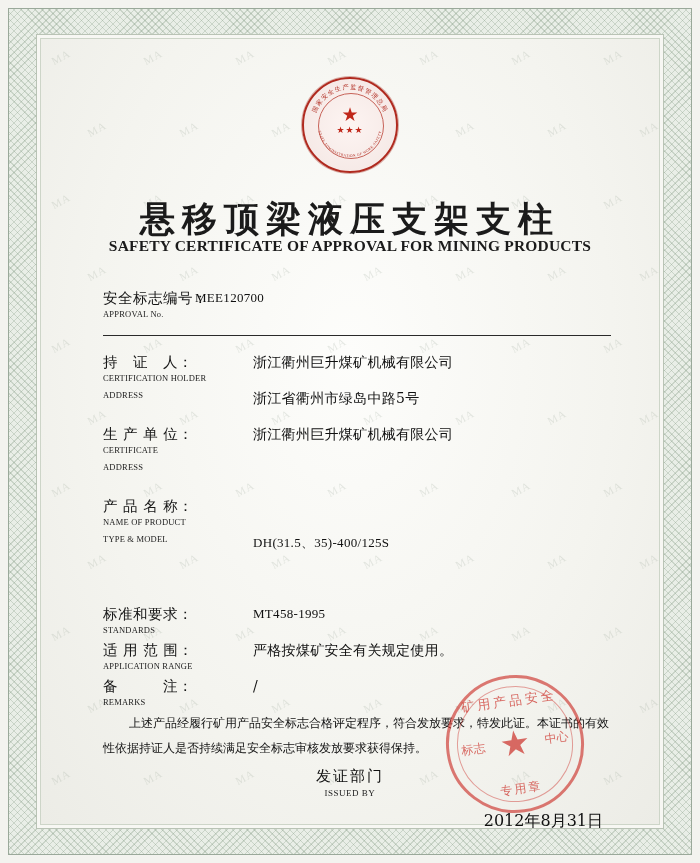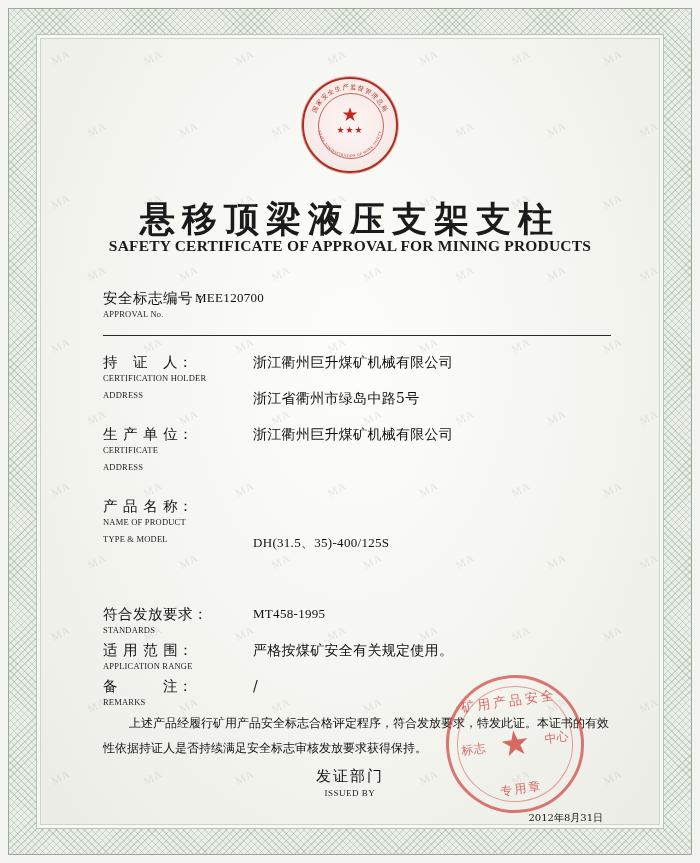"符合发放要求：" span.cn { text: 符合发放 -> 标准和 }
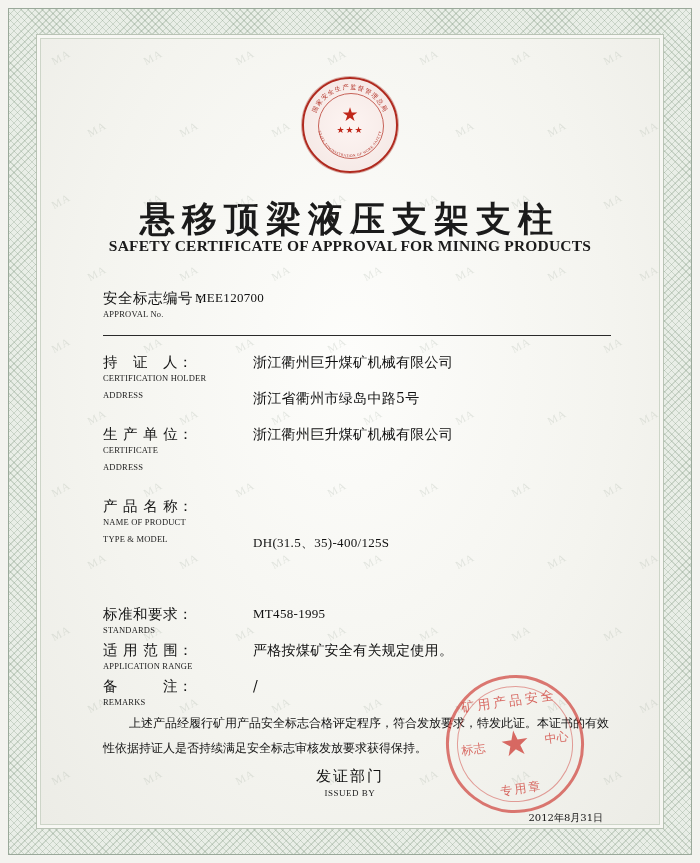"2012年8月31日" .issue-date { font-size: 10px -> 16px }
